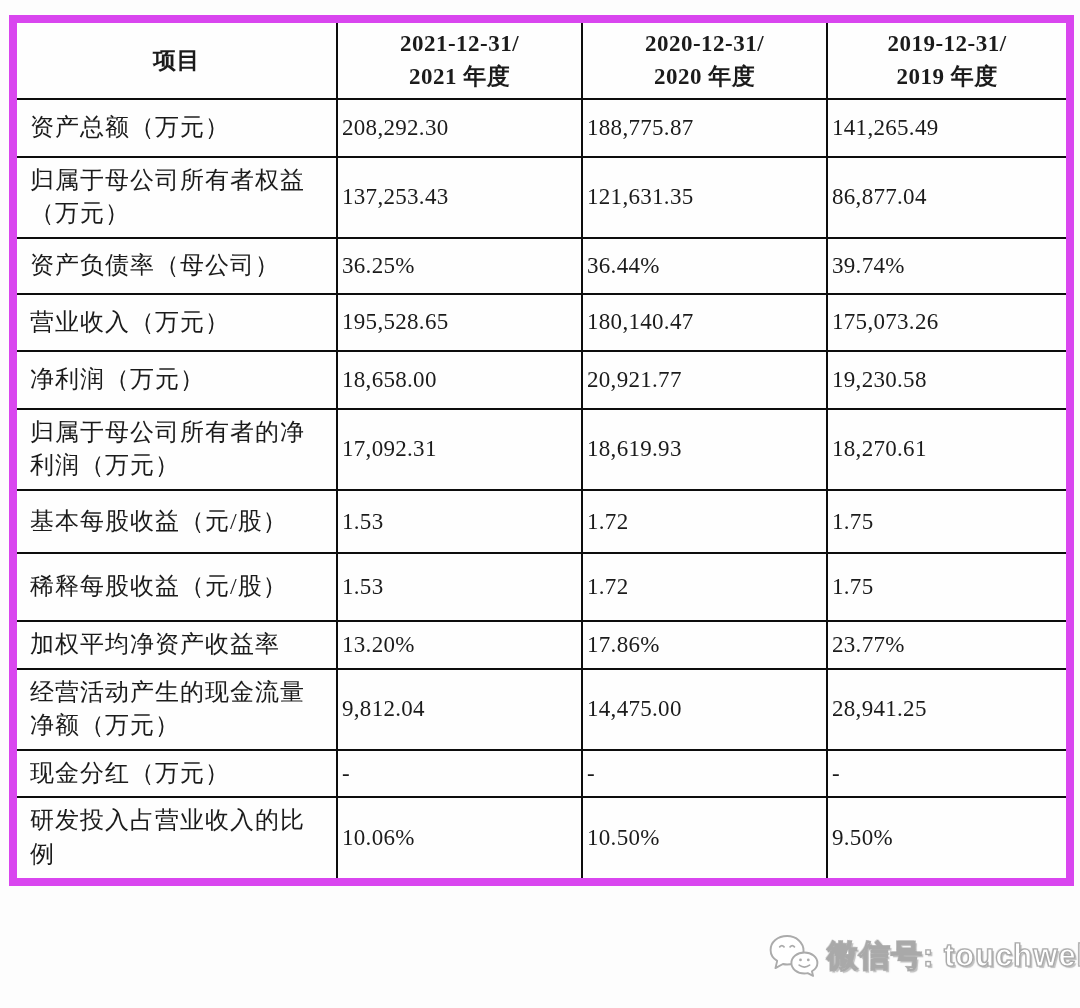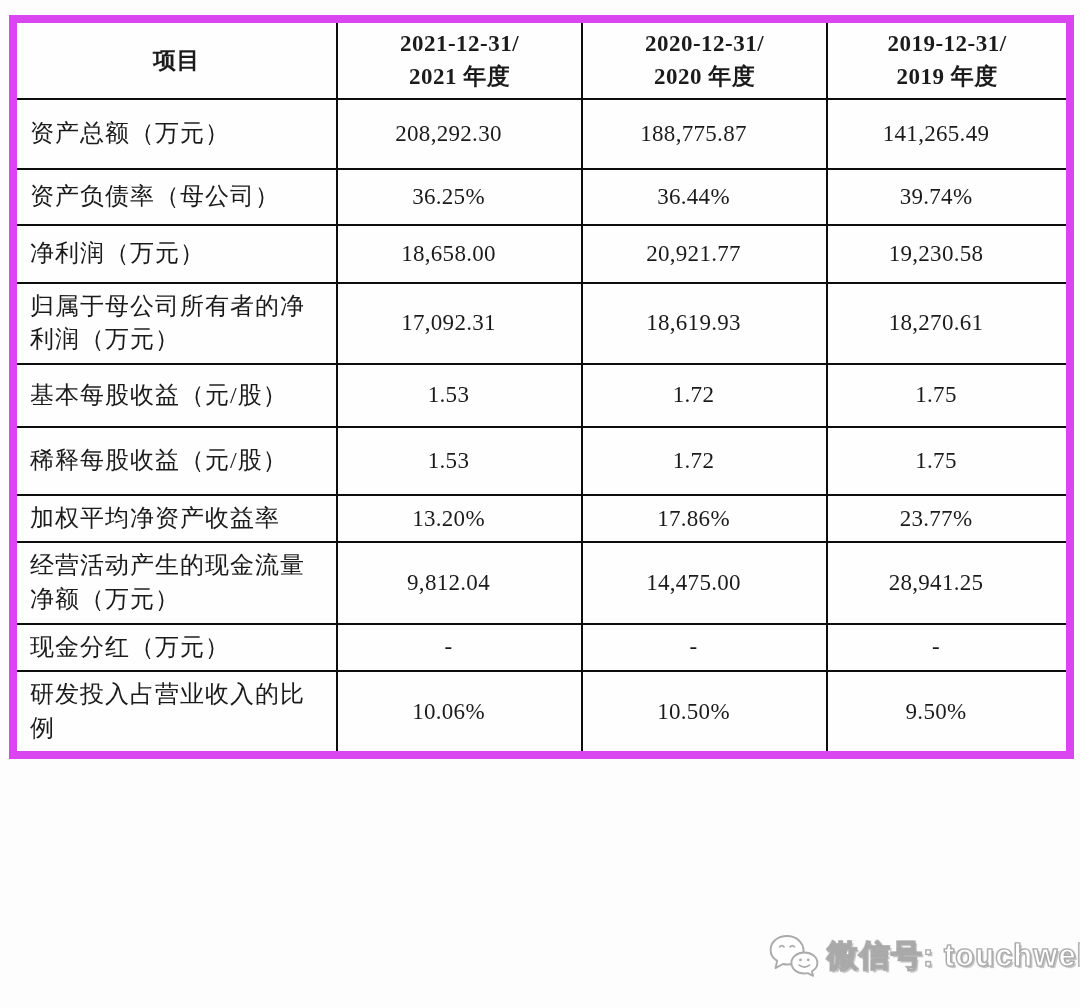"资产总额（万元）" tr { height: 70px -> 58px }
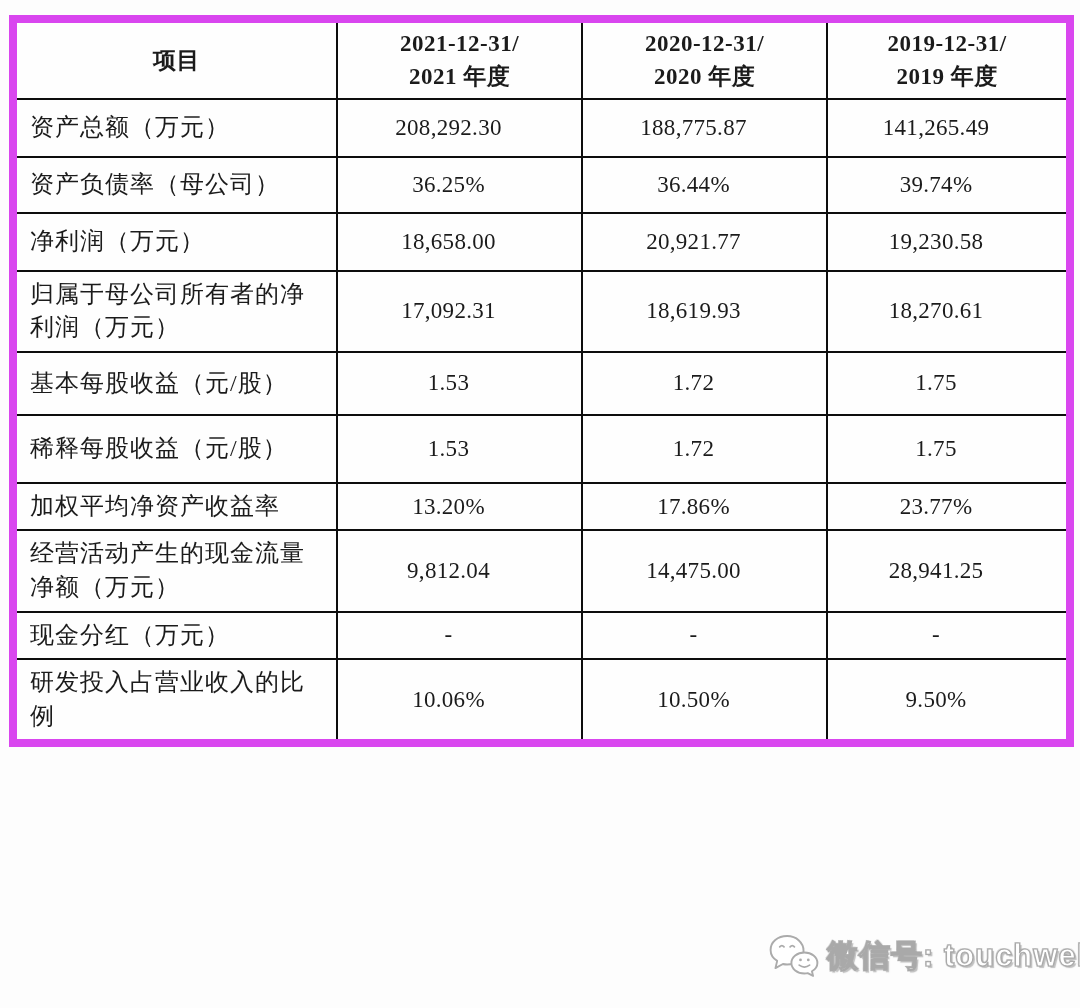"208,292.30" td.num { text-align: center -> left }
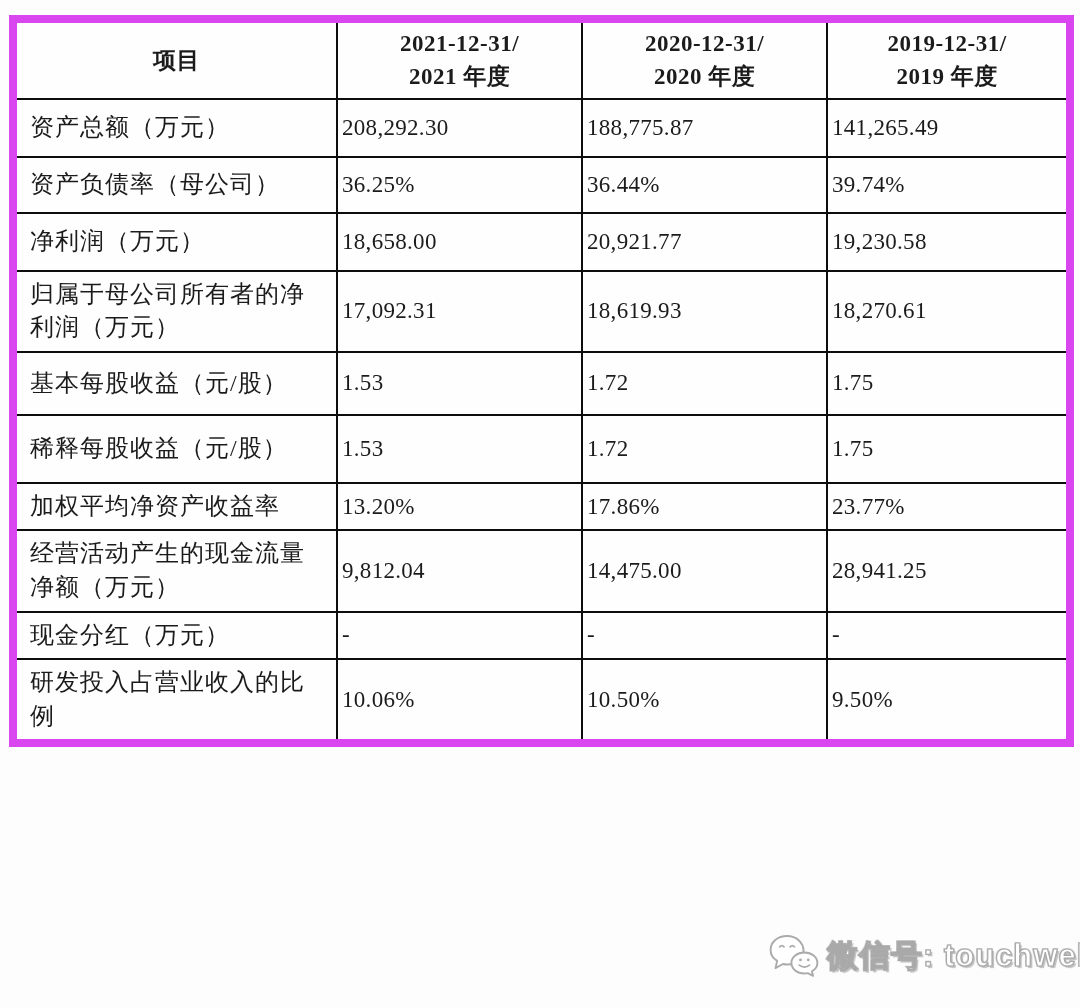"归属于母公司所有者权益" tr { html: none -> <tr> <td>归属于母公司所有者权益 （万元）</td> <td>137,253.43</td> <td>121,631.35</td> <td>86,877.04</td> </tr> }
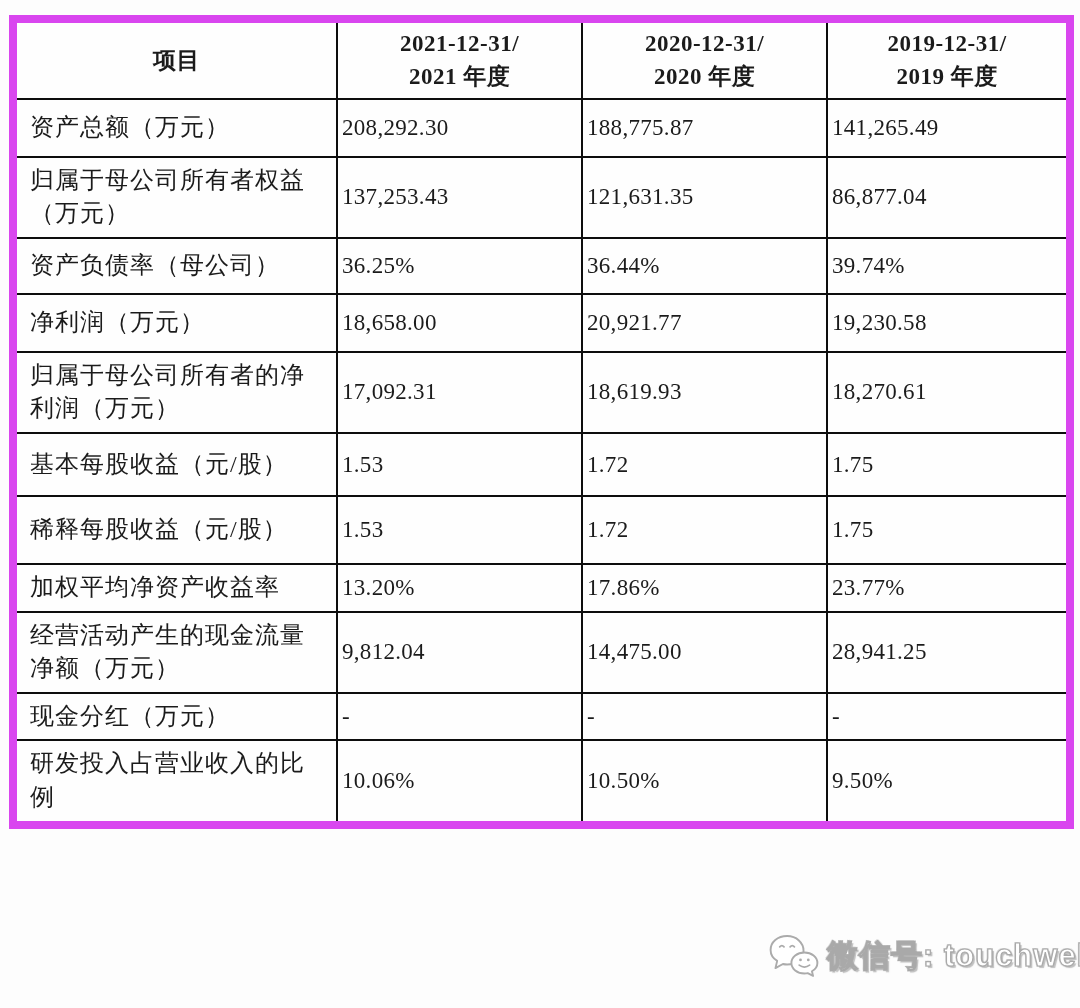"营业收入（万元）" tr { html: none -> <tr> <td>营业收入（万元）</td> <td>195,528.65</td> <td>180,140.47</td> <td>175,073.26</td> </tr> }
